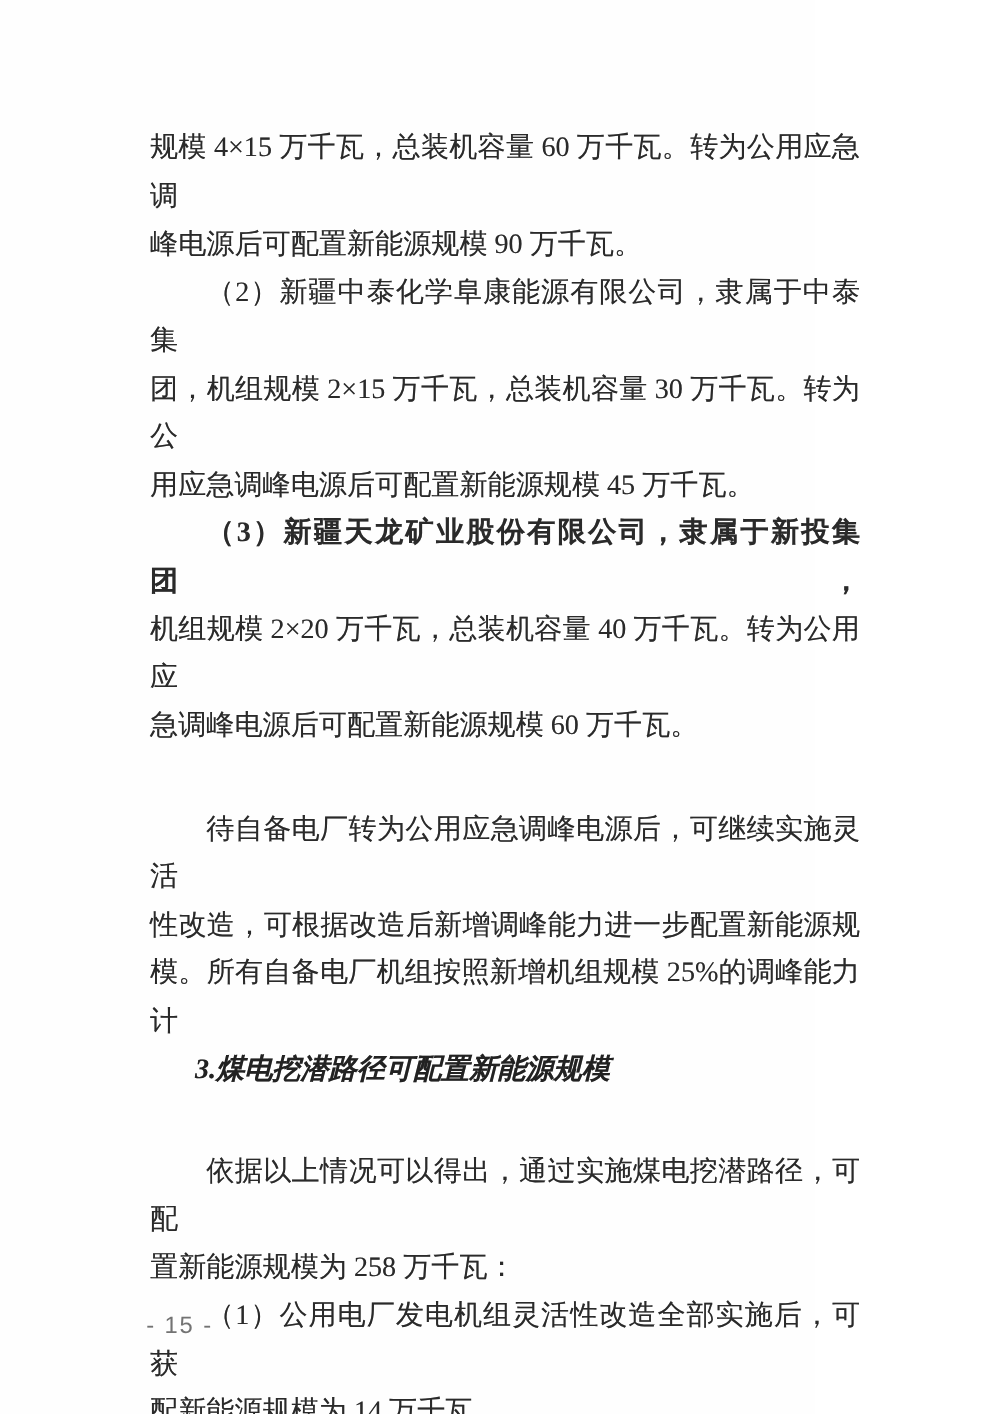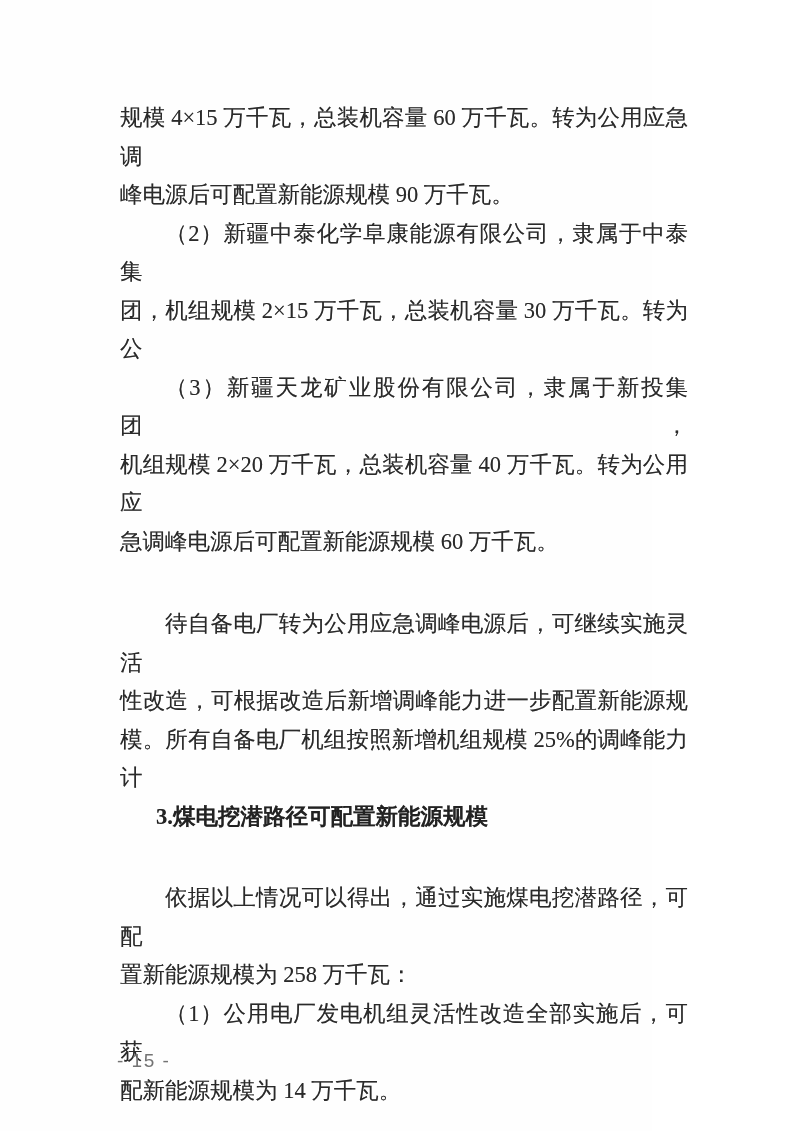"用应急调峰电源后可配置新能源规模 45 万千瓦。" p.doc-line { html: none -> <p><span>用应急调峰电源后可配置新能源规模 45 万千瓦。</span></p> }
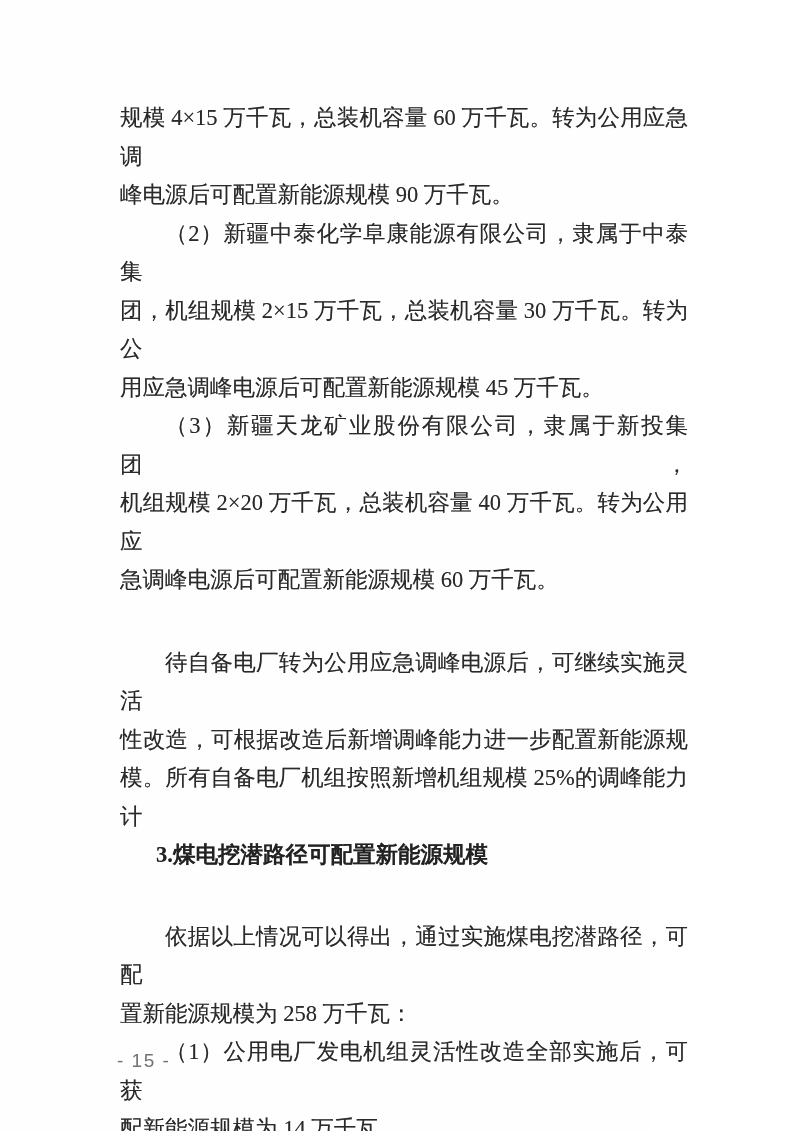"（3）新疆天龙矿业股份有限公司，隶属于新投集团，" p.doc-line { font-weight: none -> bold }
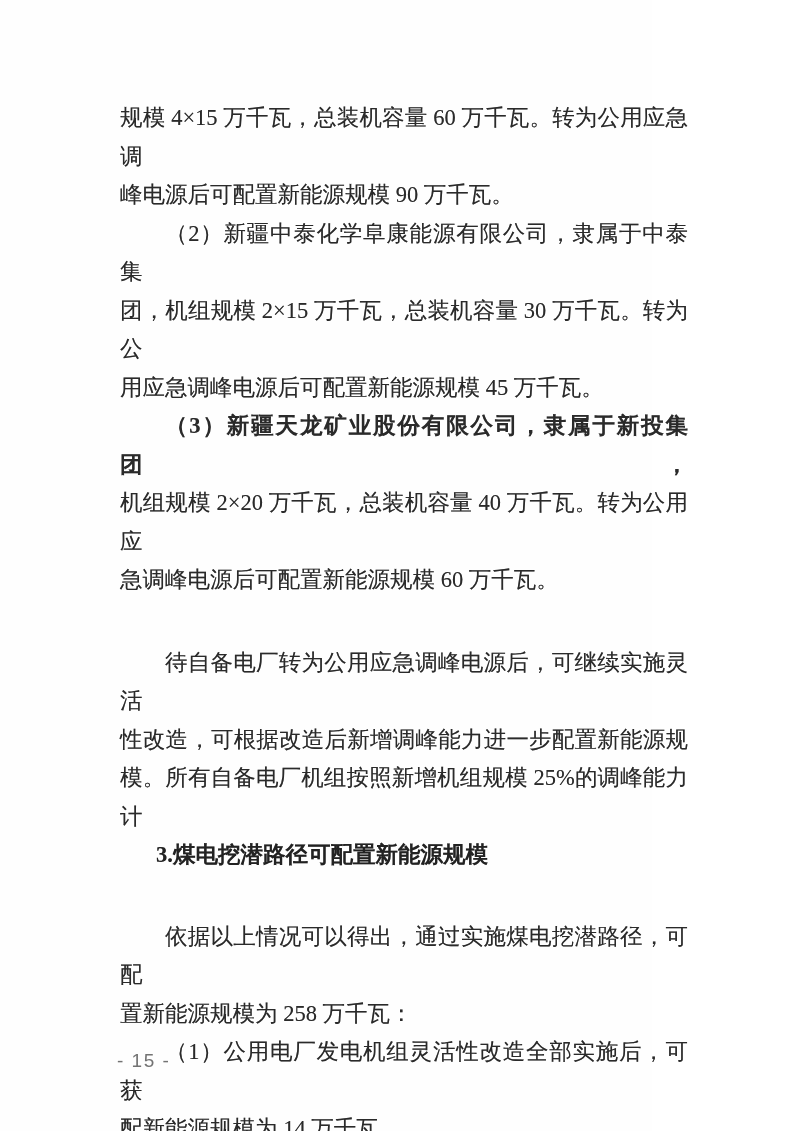"3.煤电挖潜路径可配置新能源规模" p.doc-line { font-style: none -> italic }
